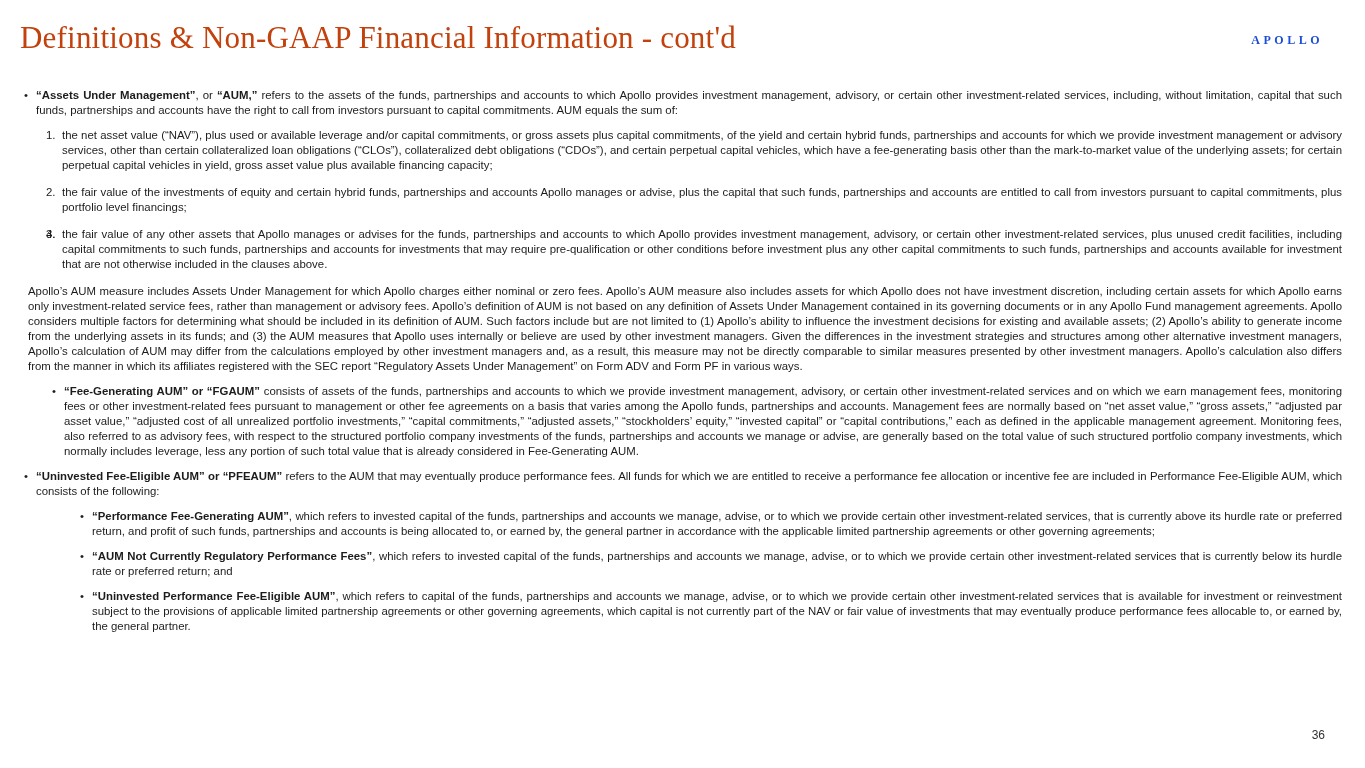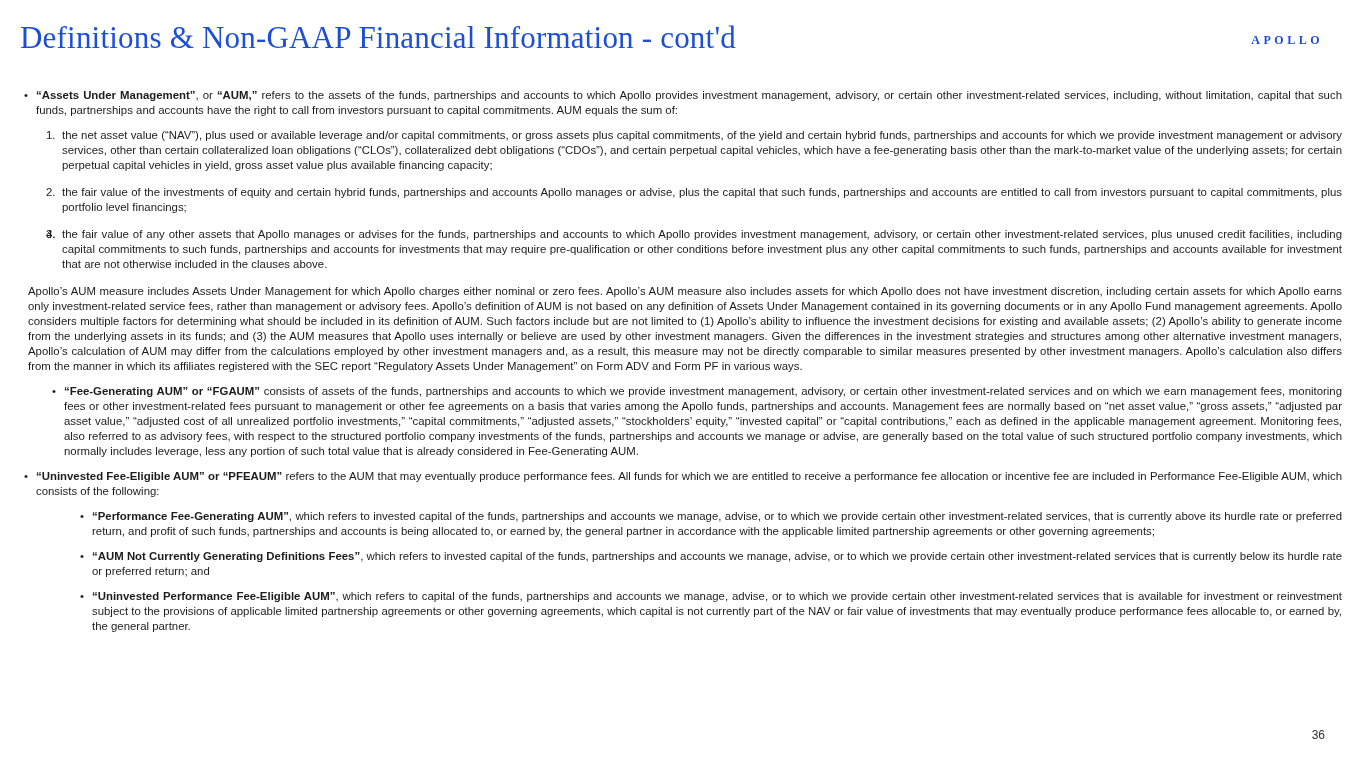"Definitions & Non-GAAP Financial" .slide-title { color: #1d4ed8 -> #c2410c }
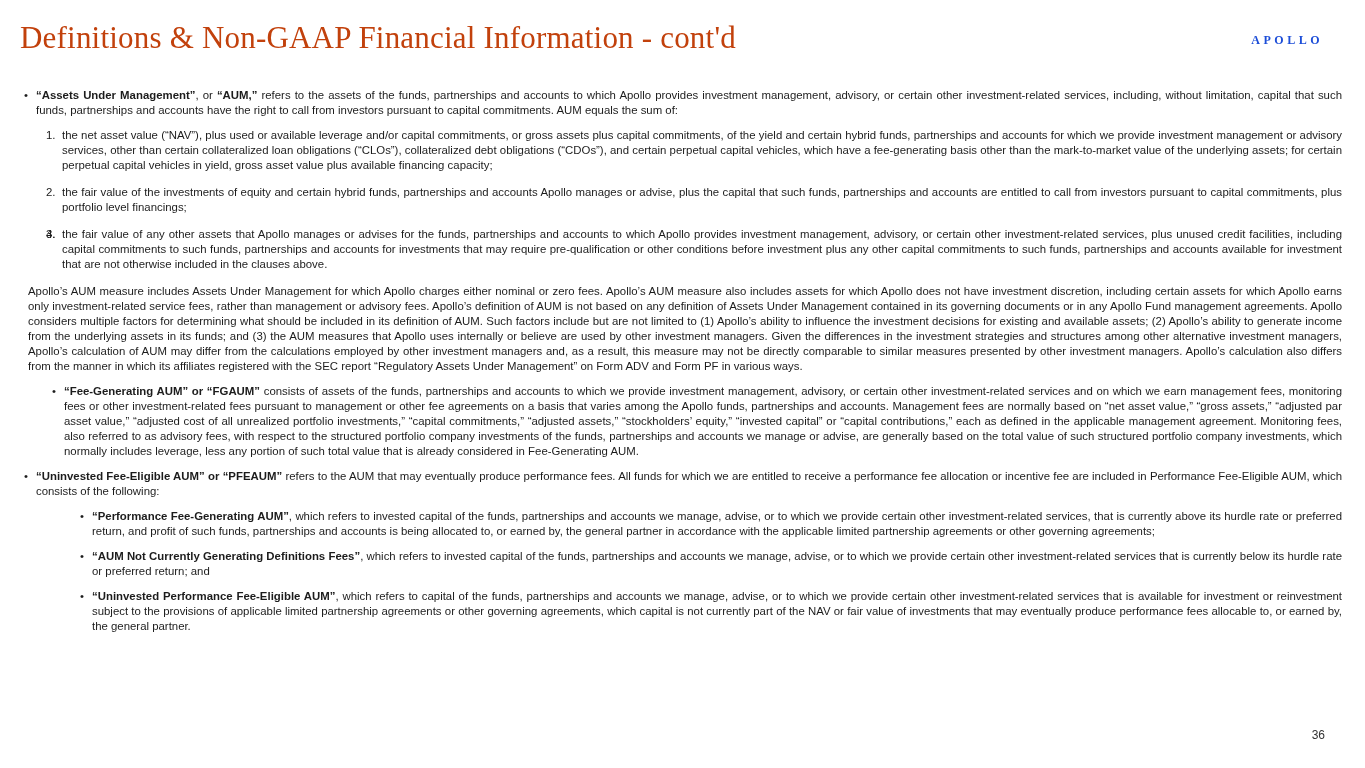"“AUM Not Currently Generating" span.b { text: Generating Definitions -> Regulatory Performance }
